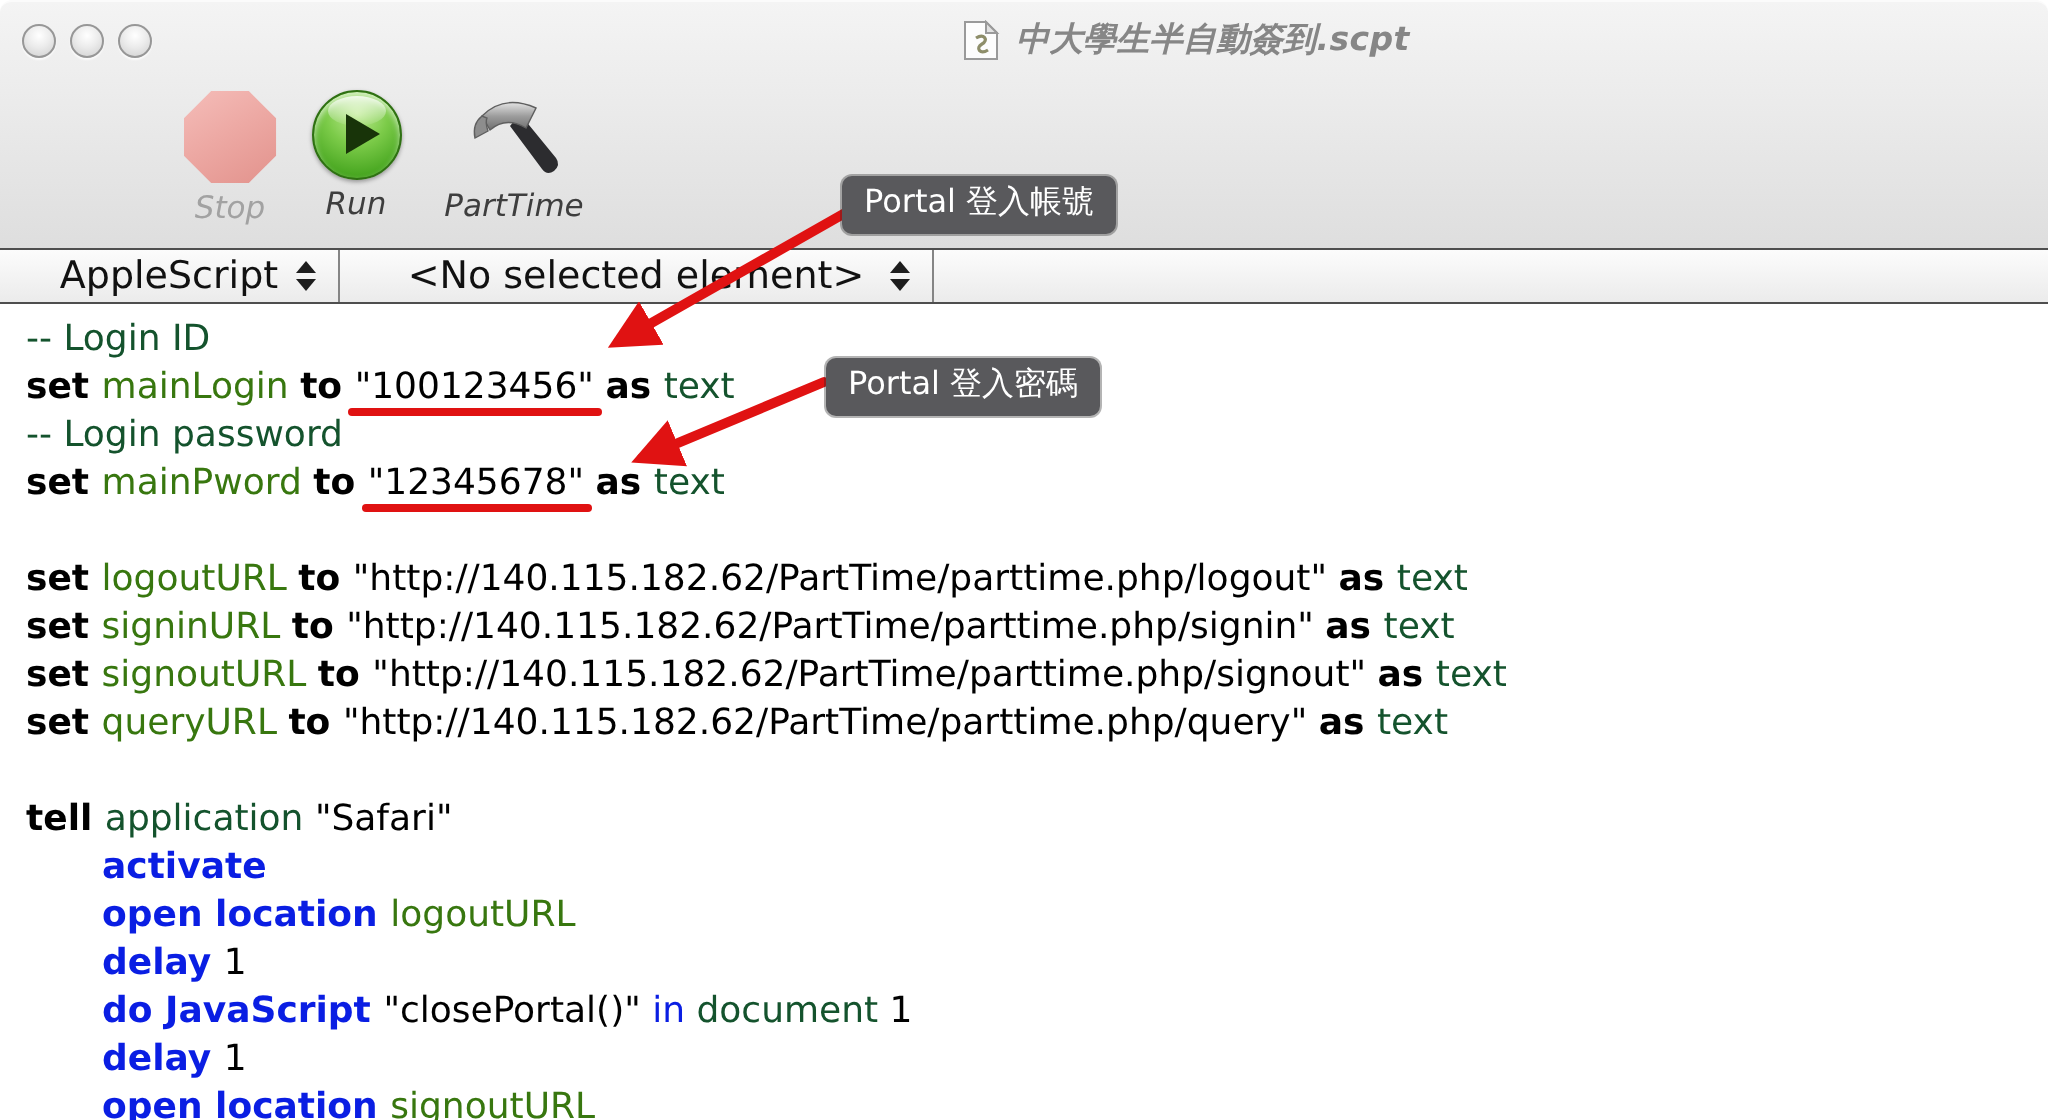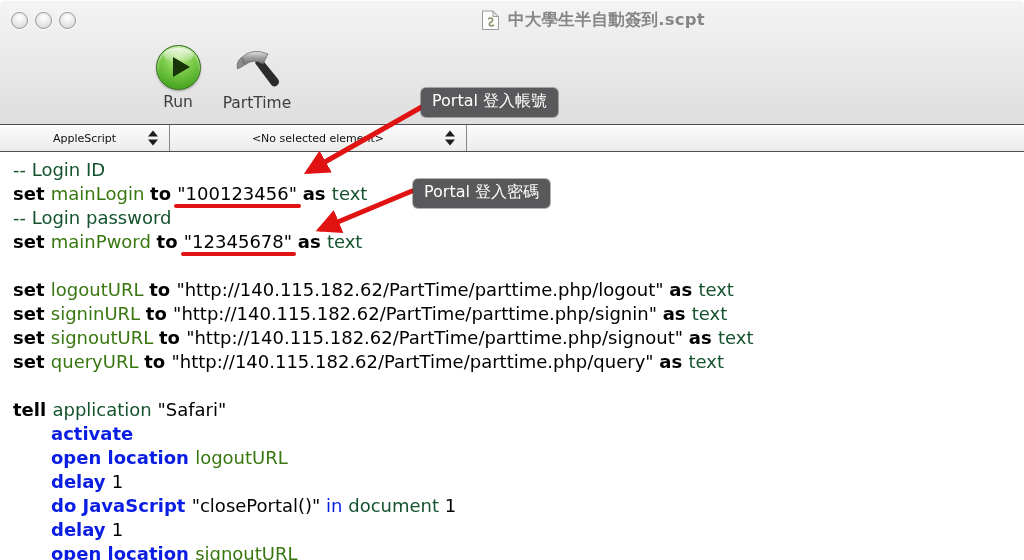"中大學生半自動簽到.scpt" .chrome { font-style: none -> italic }
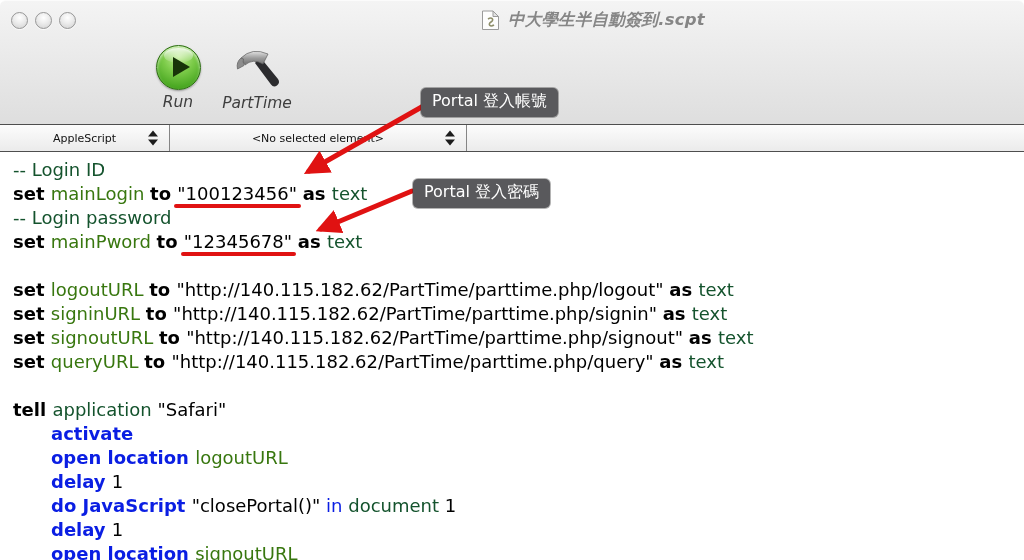"Stop" div.tbtn { html: none -> <div> <span></span> <span>Stop</span> </div> }
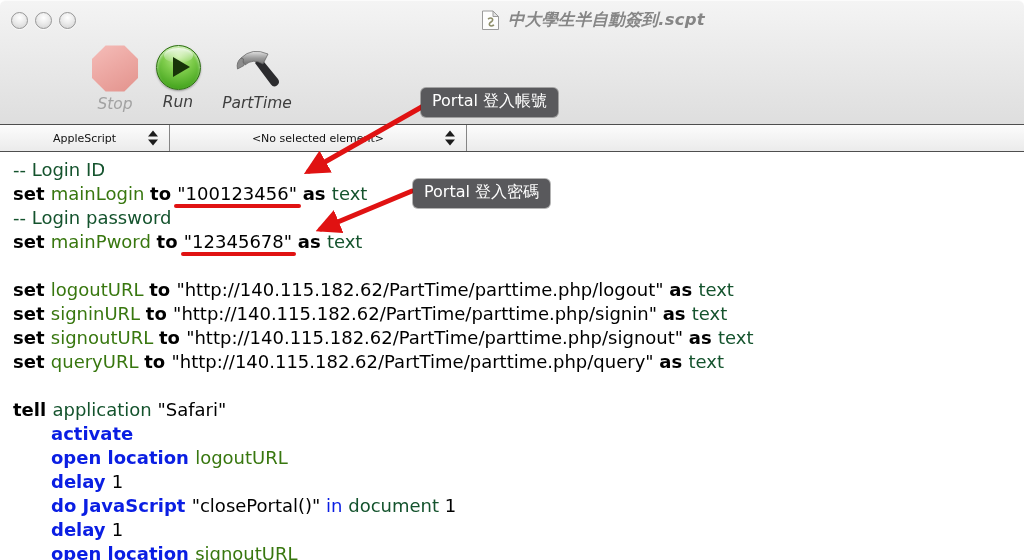"AppleScript" .popup { font-size: 11px -> 19px }
